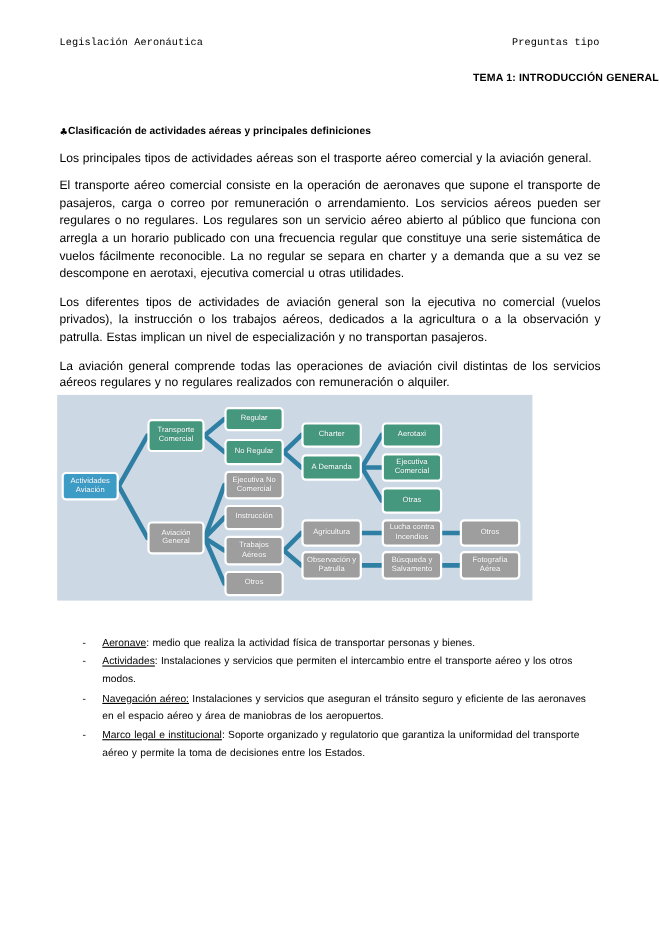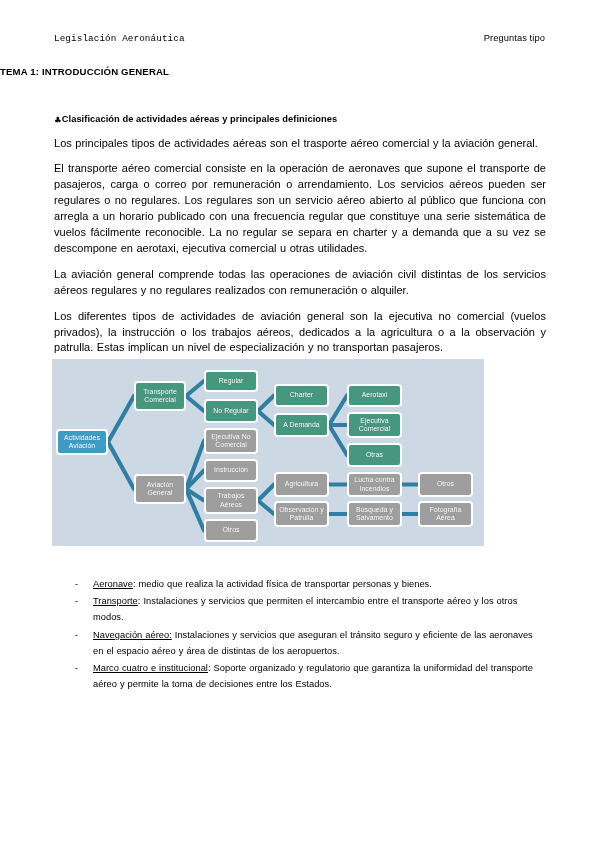"Preguntas tipo" .runhead .right { font-family: none -> Liberation Mono, monospace }
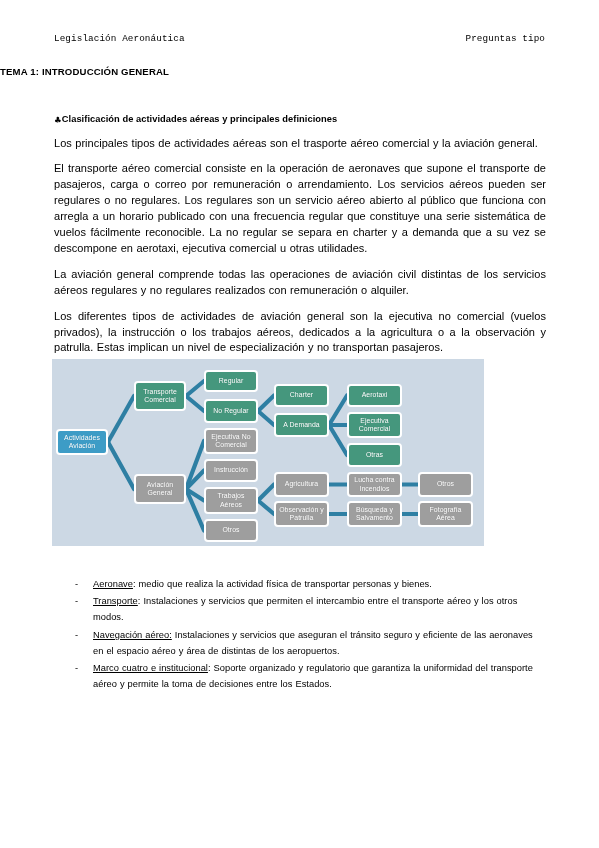"TEMA 1: INTRODUCCIÓN GENERAL" .doc-title { text-align: left -> right }
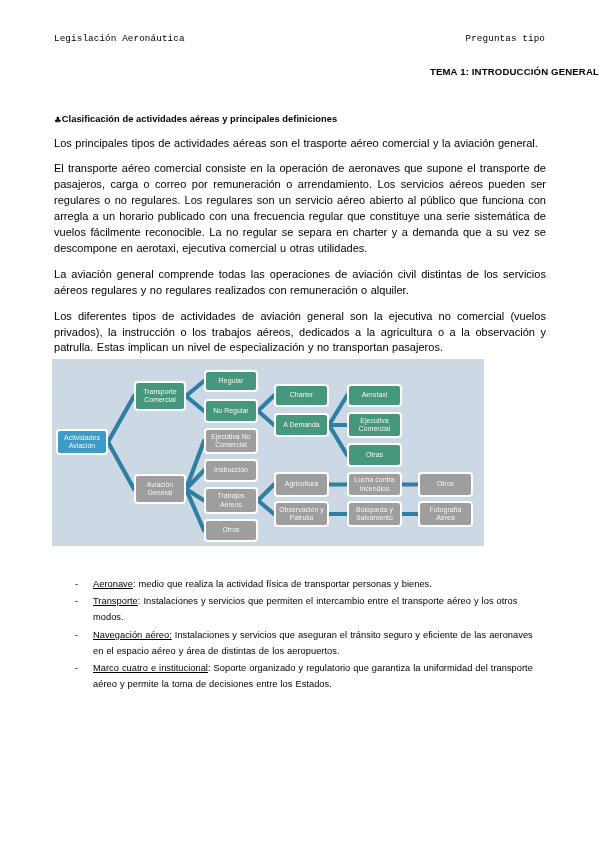"La aviación general comprende todas" p.para { order: before "Los diferentes tipos de actividades" -> after "Los diferentes tipos de actividades" }
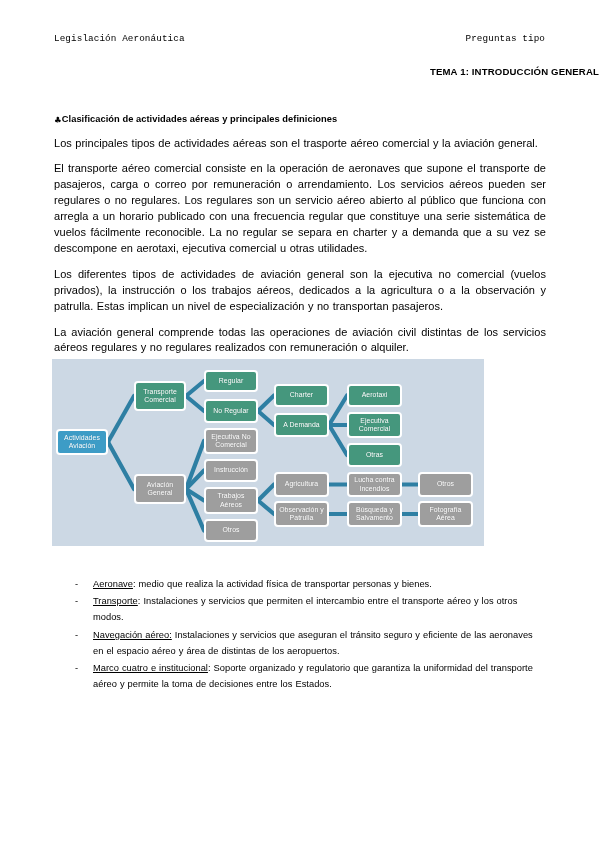"Transporte" span.u { text: Transporte -> Actividades }
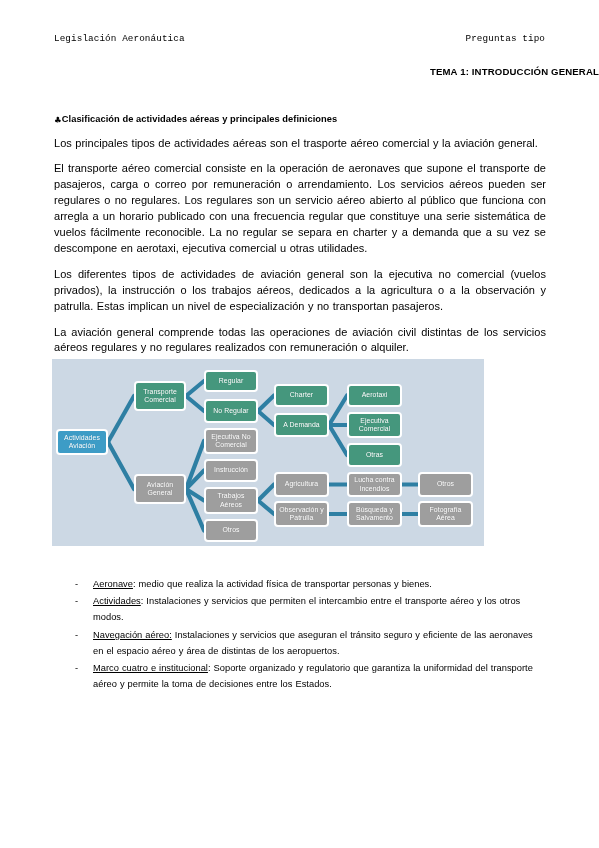"Instalaciones y servicios que aseguran" span { text: distintas -> maniobras }
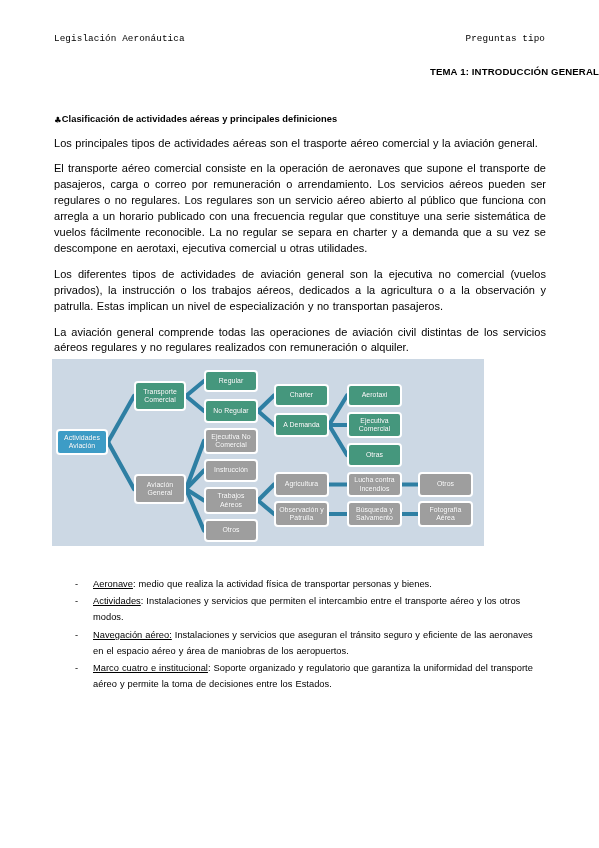"Marco cuatro e institucional" span.u { text: cuatro -> legal }
